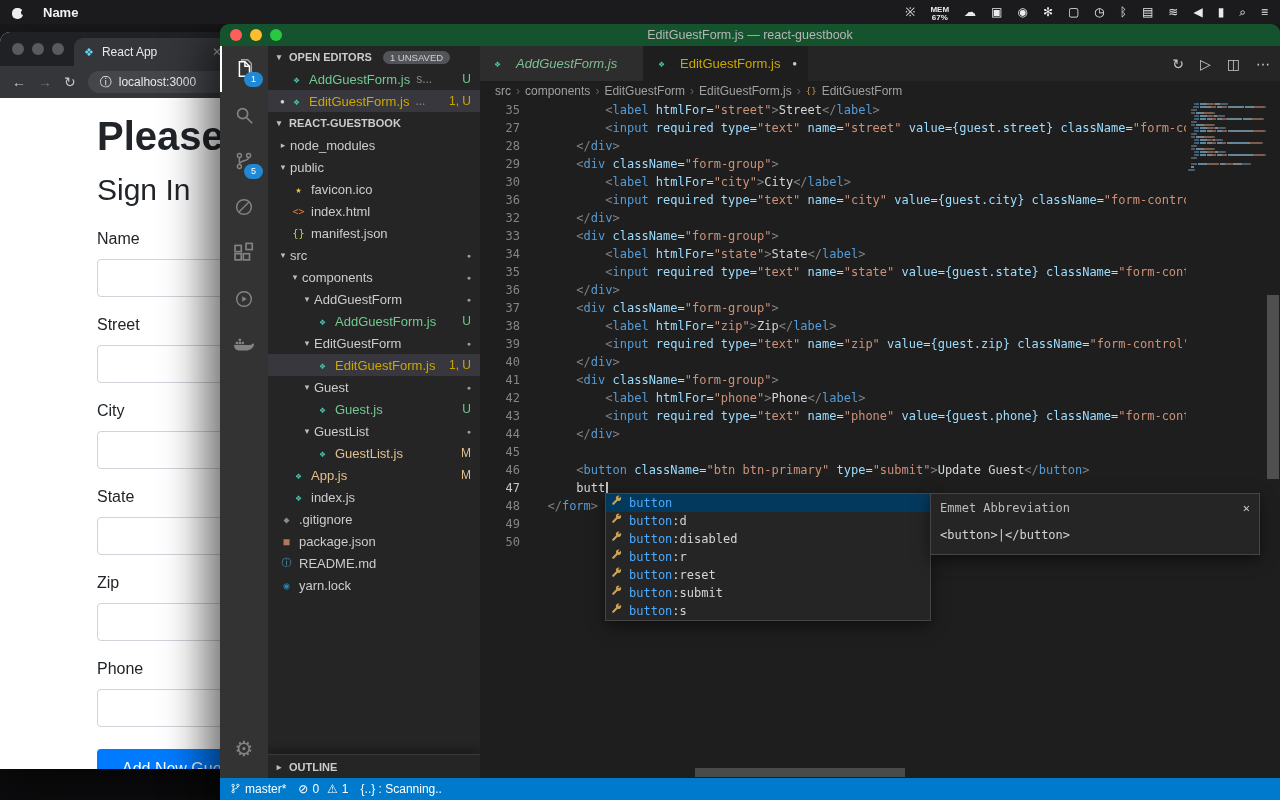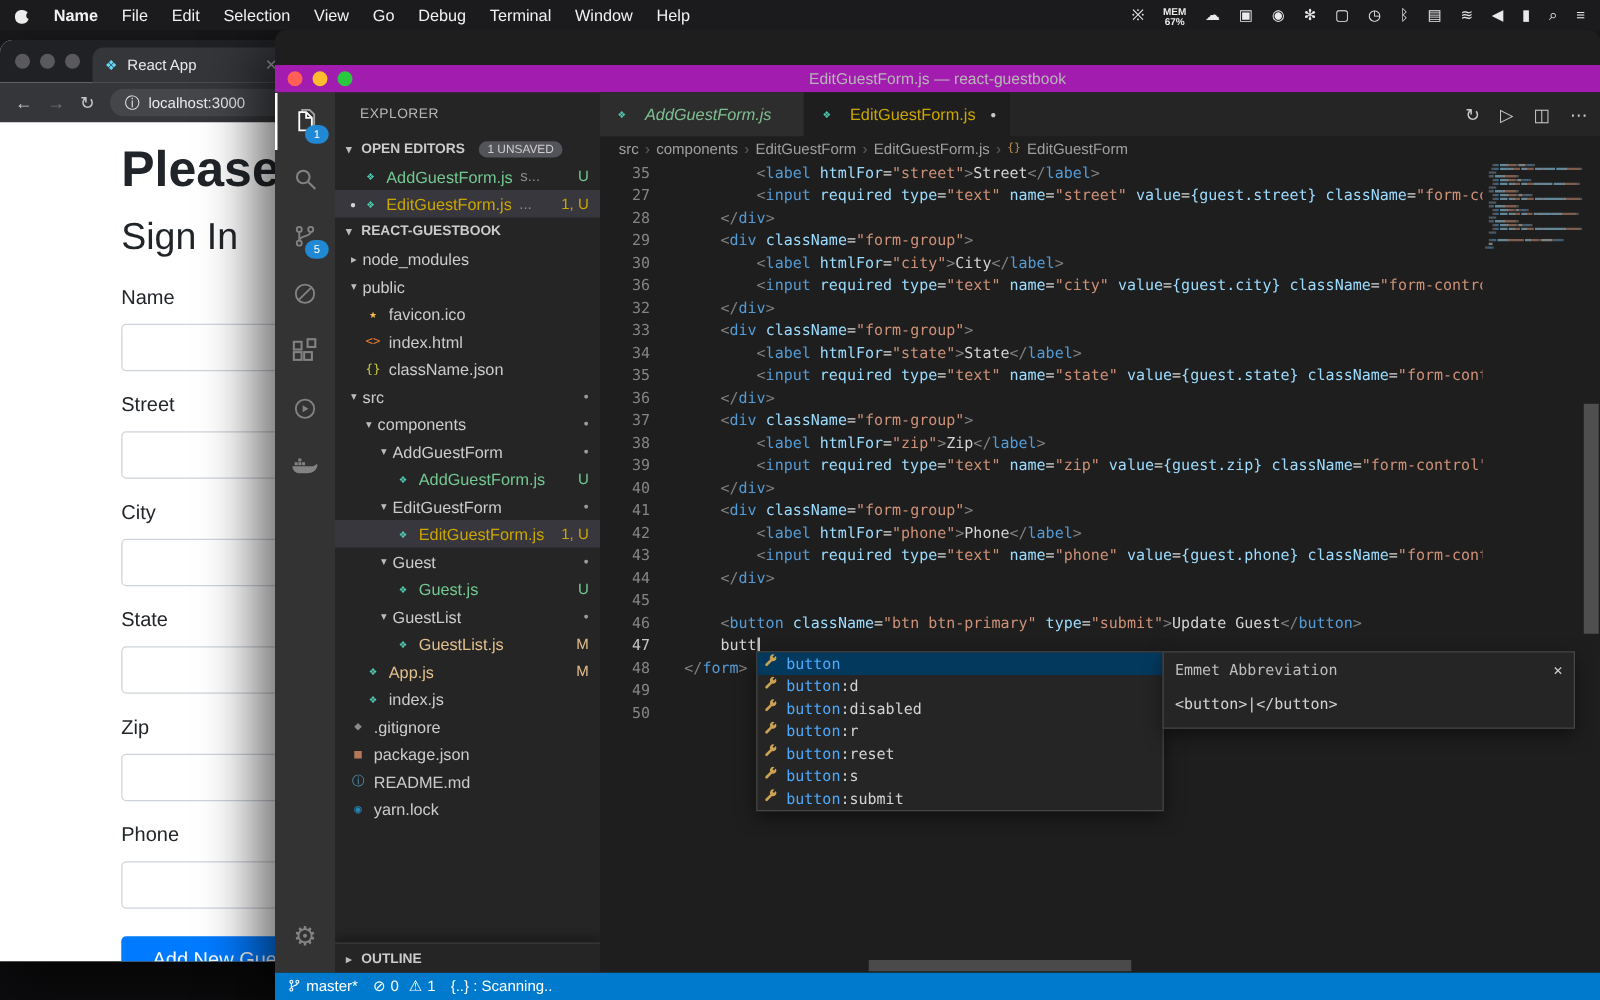"File" span { html: <span> <span>File</span> <span>Edit</span> <span>Selection</span> <span>View</span> <span>Go</span> <span>Debug</span> <span>Terminal</span> <span>Window</span> <span>Help</span> </span> -> none }
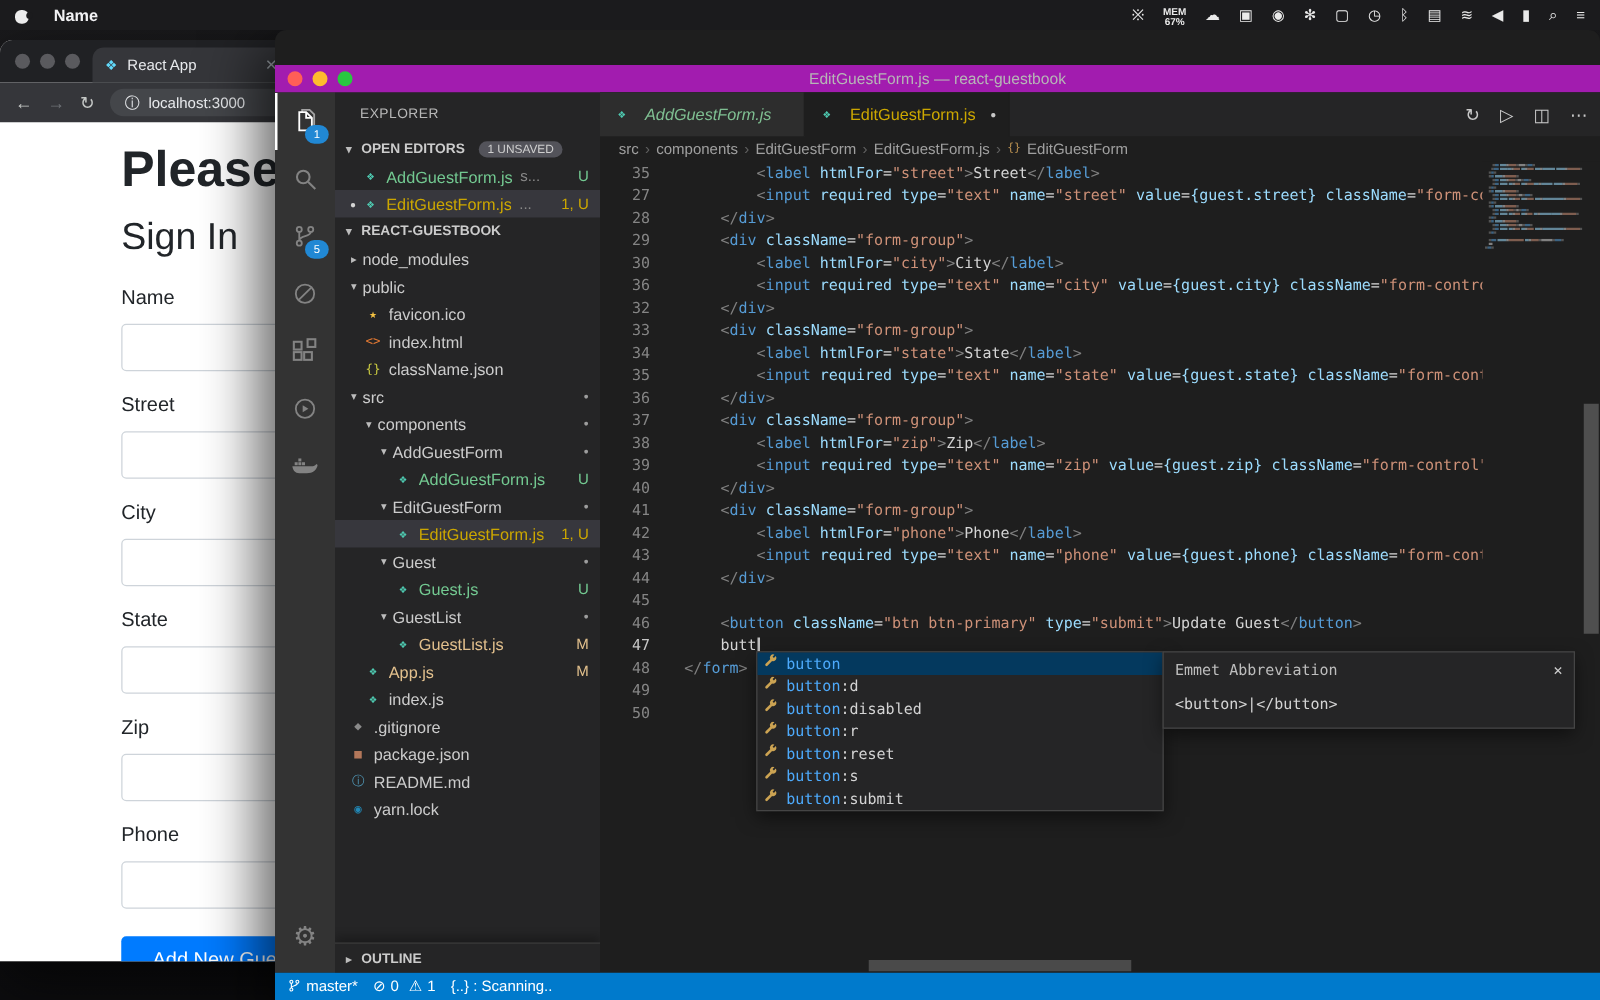"EditGuestForm.js — react-guestbook" .vs-titlebar { background: #a21caf -> #14532d; margin-top: 28px -> none }
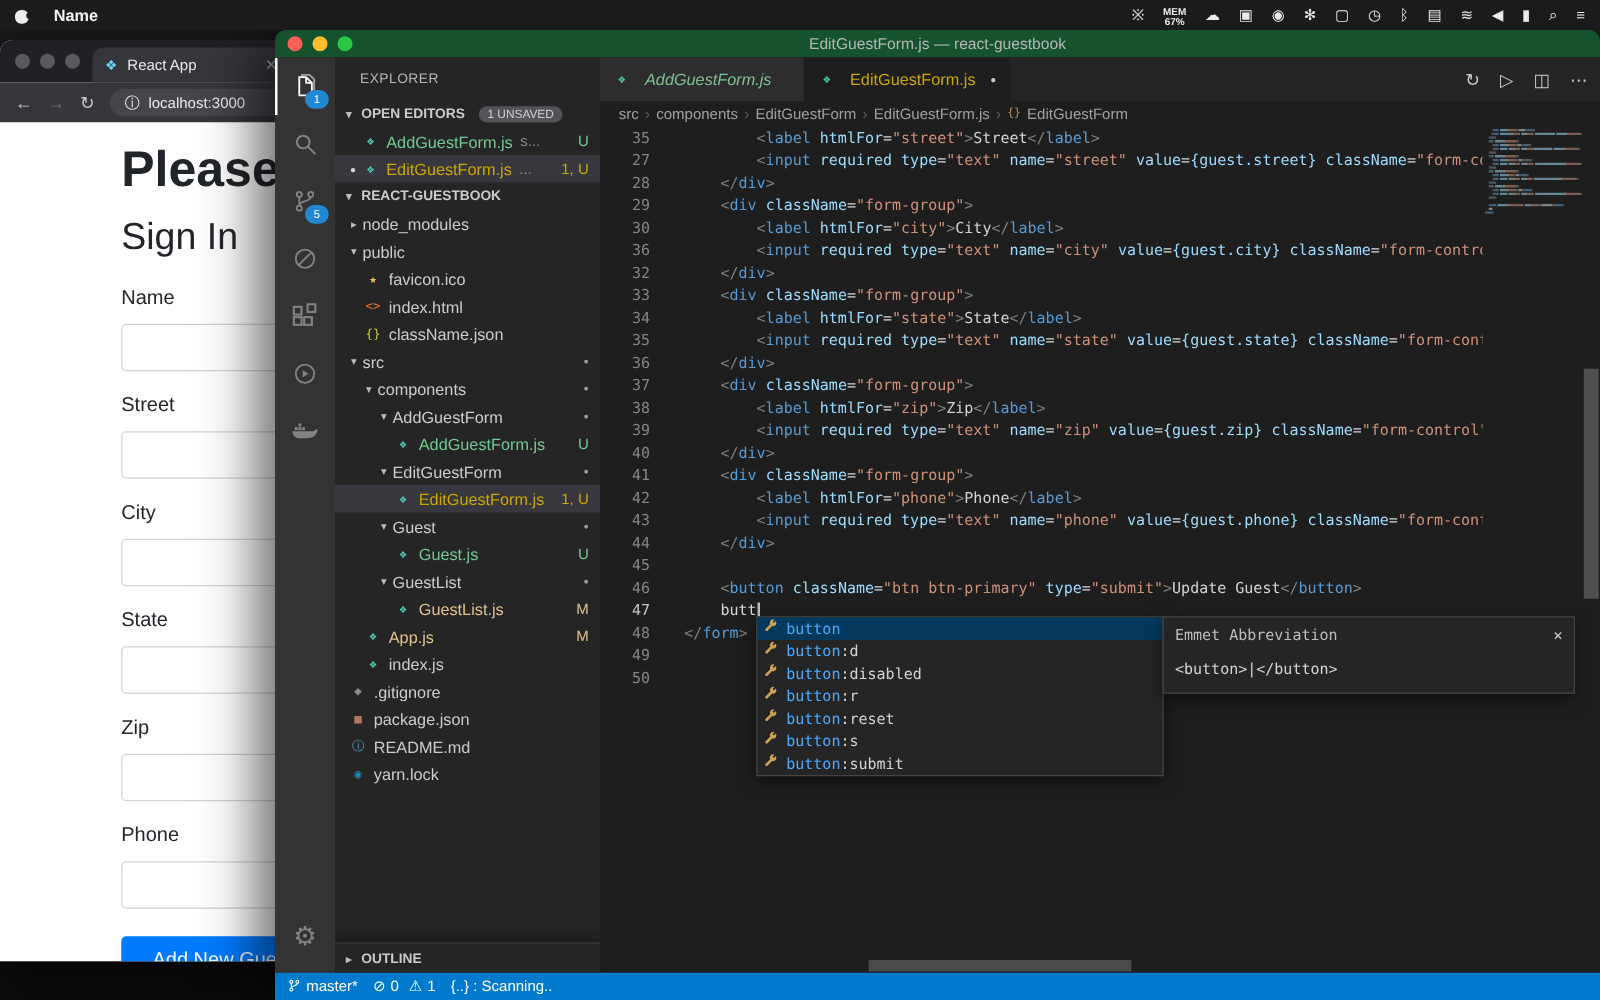"EXPLORER" div.sb-title { html: <div>EXPLORER</div> -> none }
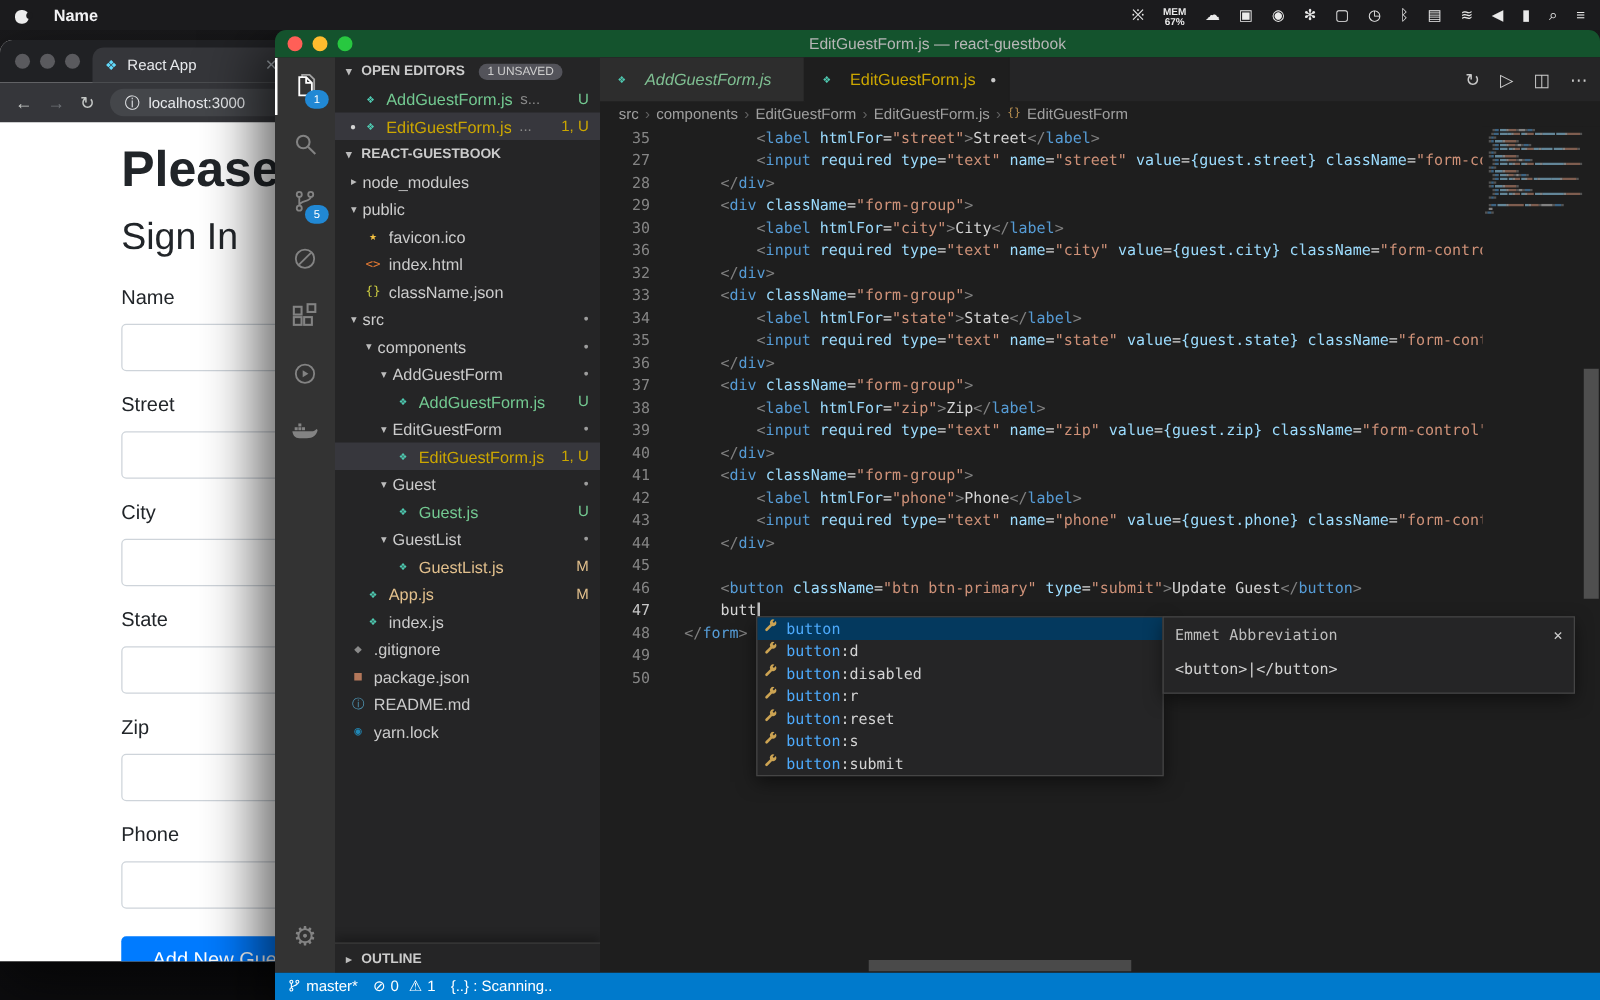"className.json" span.tree-label { text: className.json -> manifest.json }
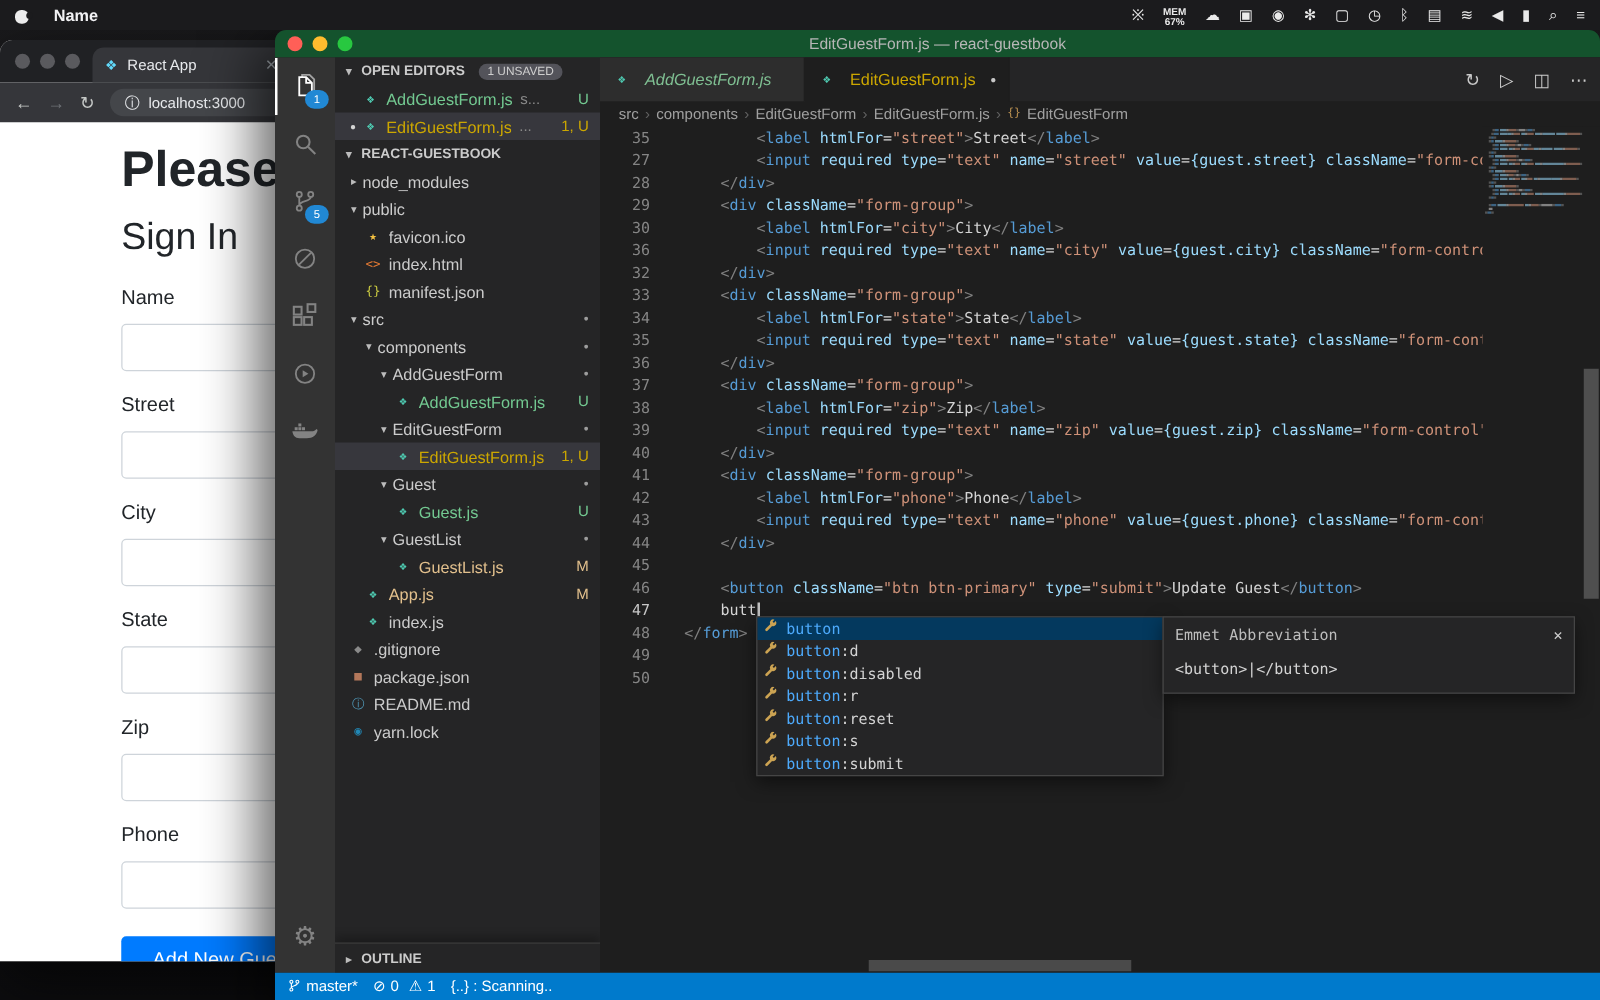"button:s" div.suggest-row { order: before "button:submit" -> after "button:submit" }
